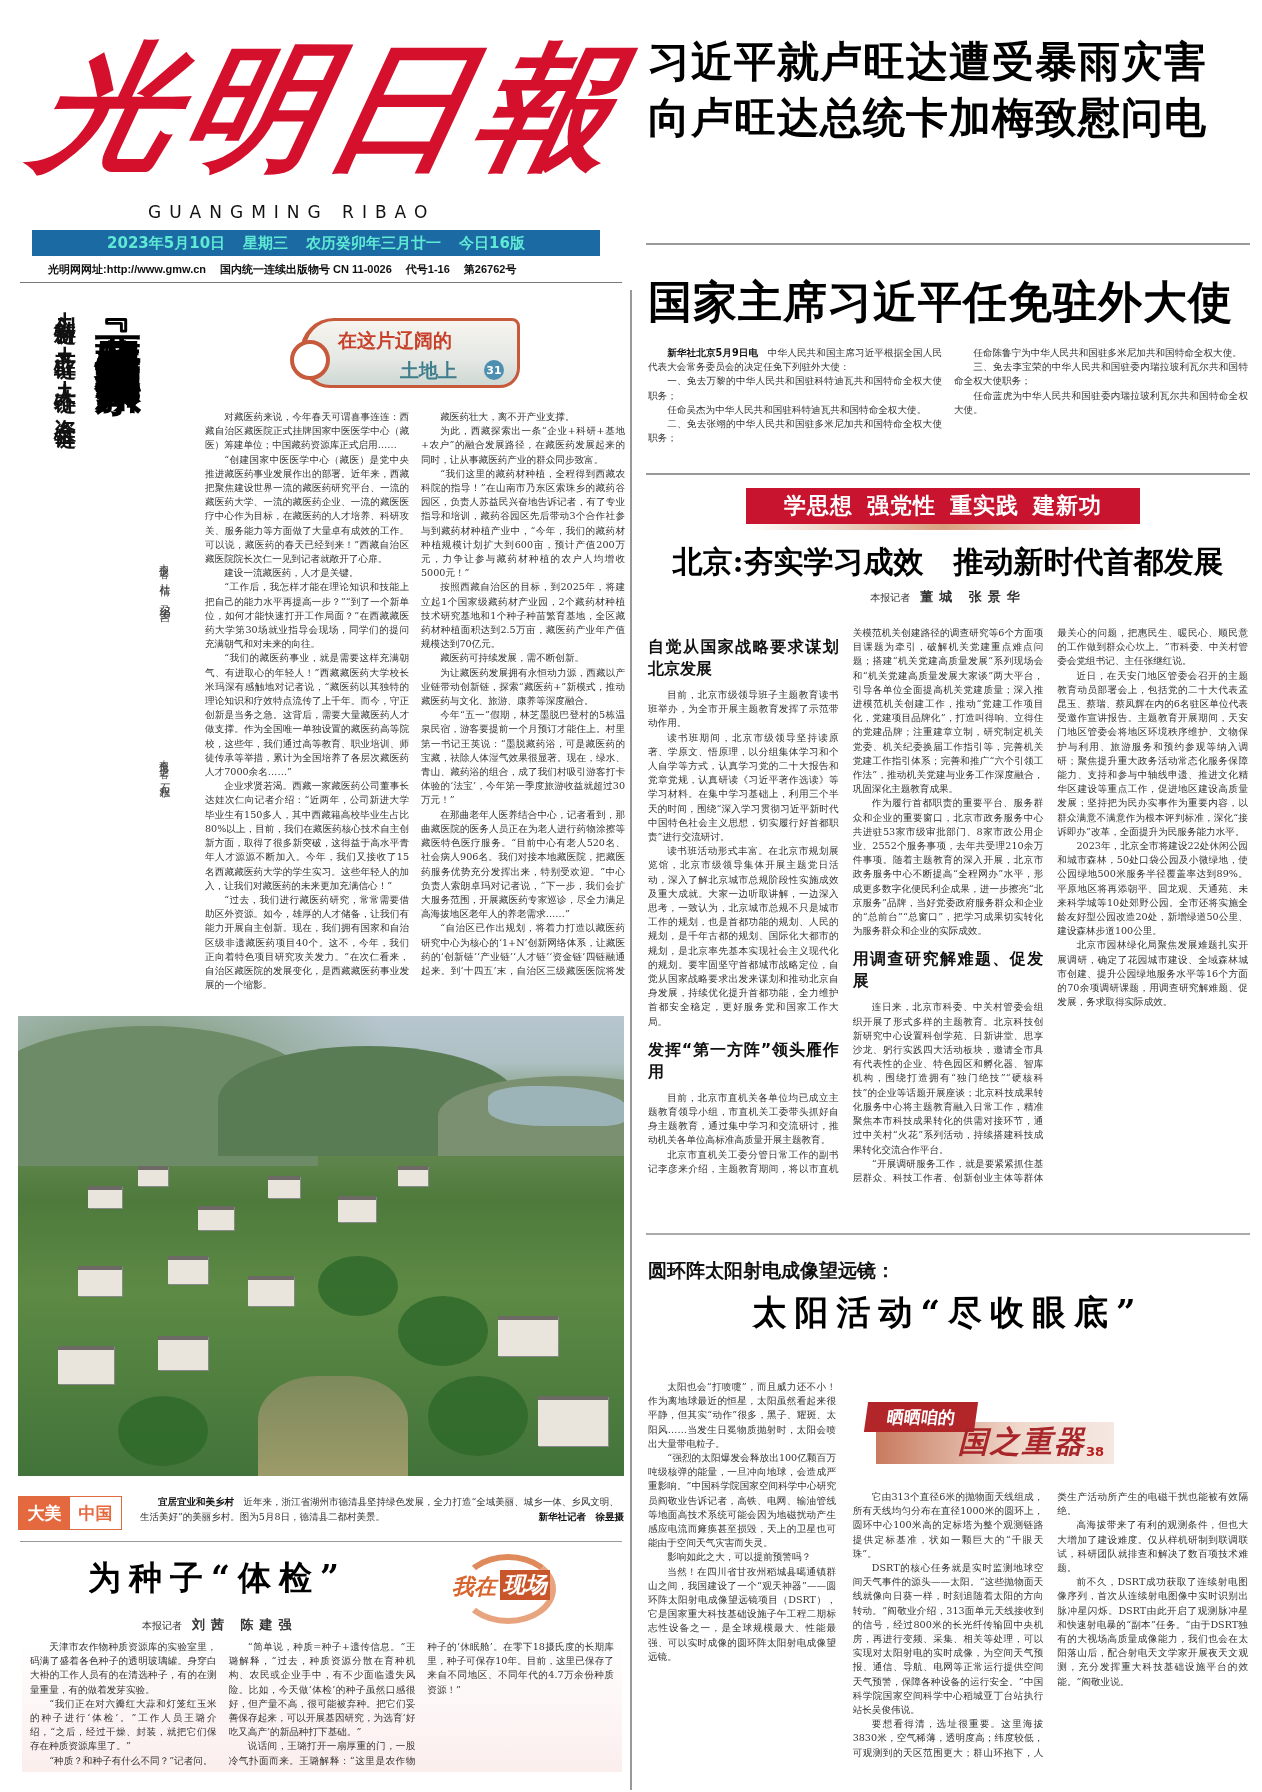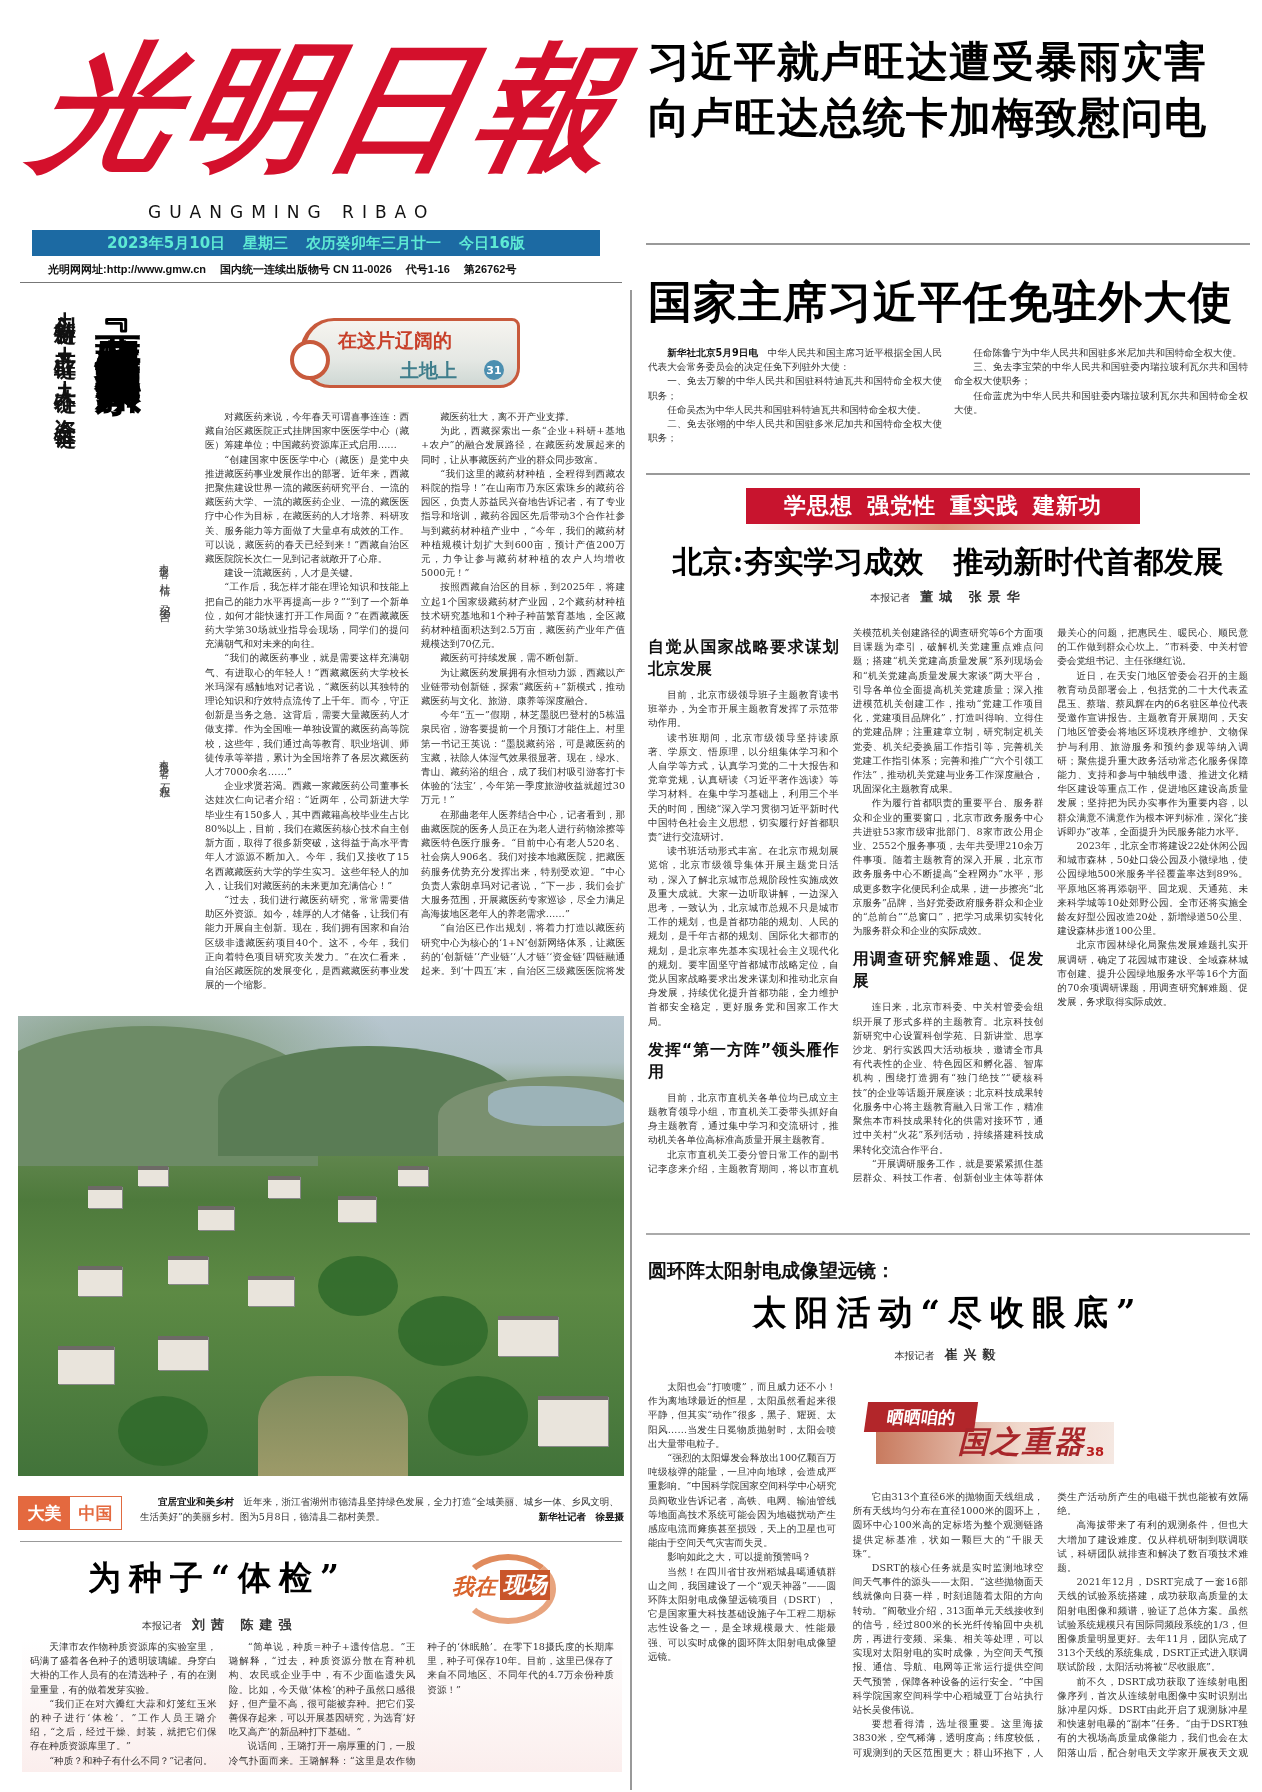"本报记者 崔兴毅" div.byline { html: <div> <span>本报记者</span><b>崔兴毅</b> </div> -> none }
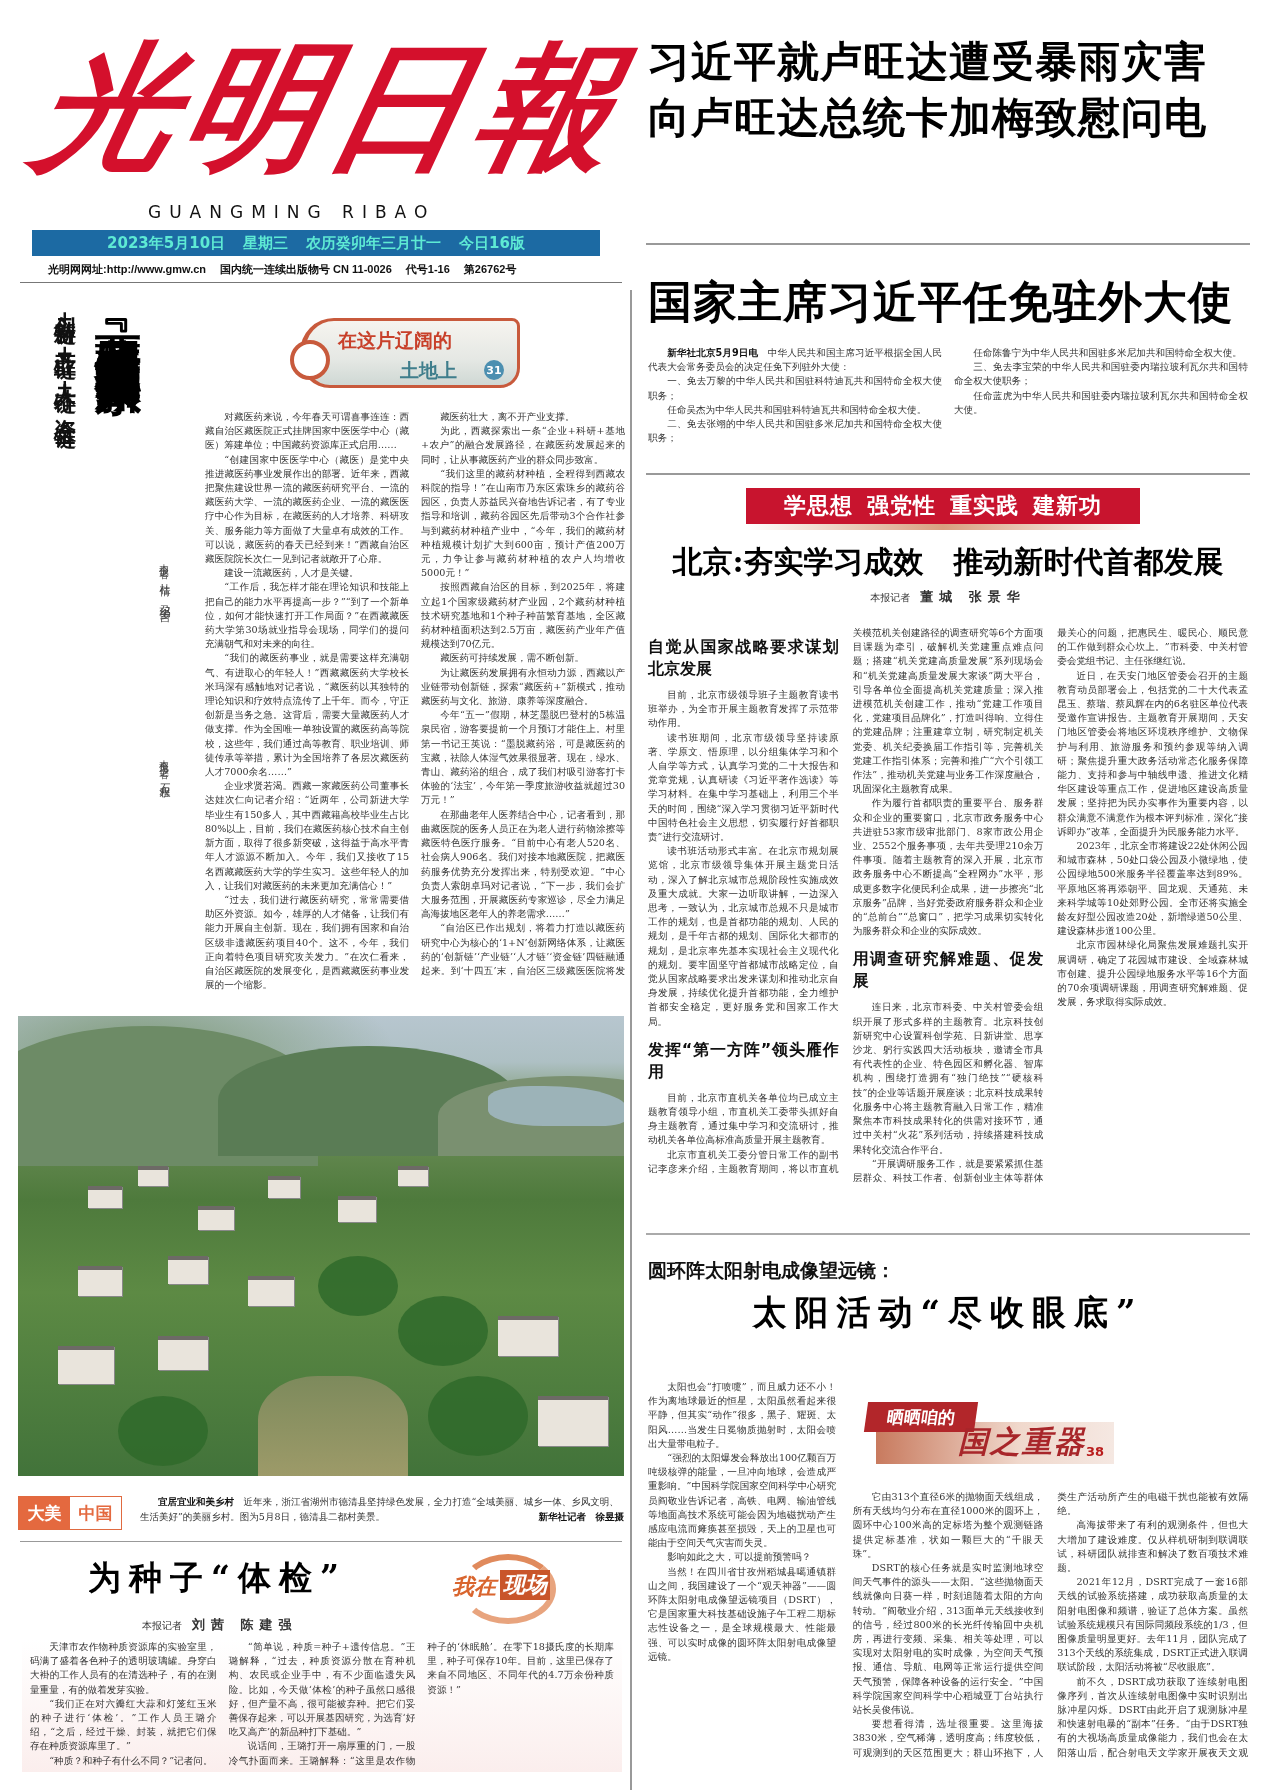"2021年12月，DSRT完成了一套16部天线的试验系统搭建，成功获取高质量的太" p { html: <p>2021年12月，DSRT完成了一套16部天线的试验系统搭建，成功获取高质量的太阳射电图像和频谱，验证了总体方案。虽然试验系统规模只有国际同频段系统的1/3，但图像质量明显更好。去年11月，团队完成了313个天线的系统集成，DSRT正式进入联调联试阶段，太阳活动将被“尽收眼底”。</p> -> none }
